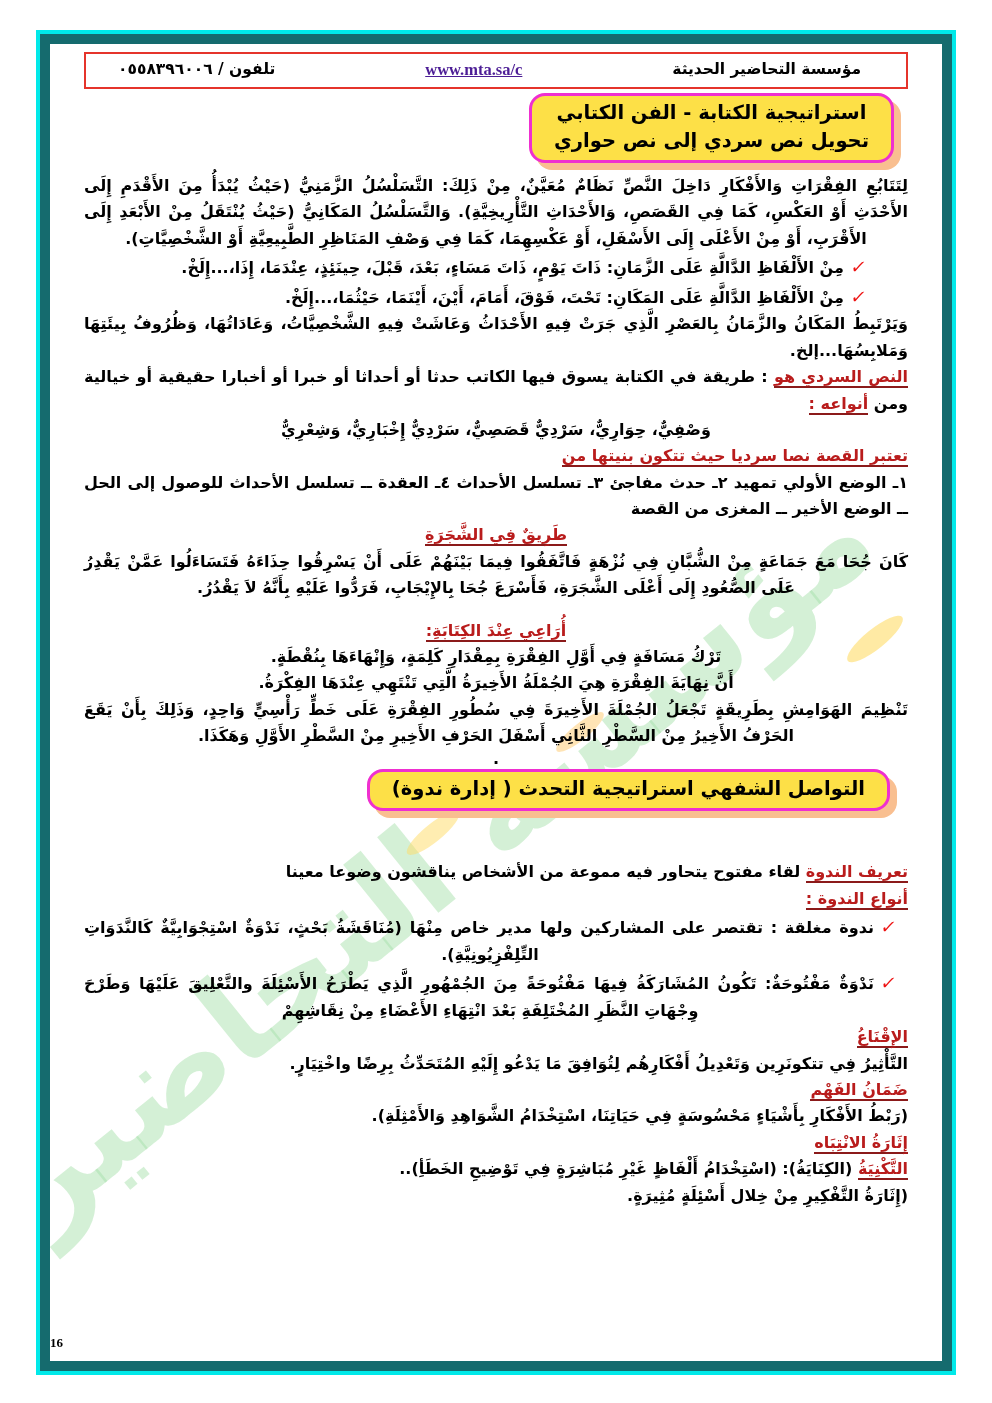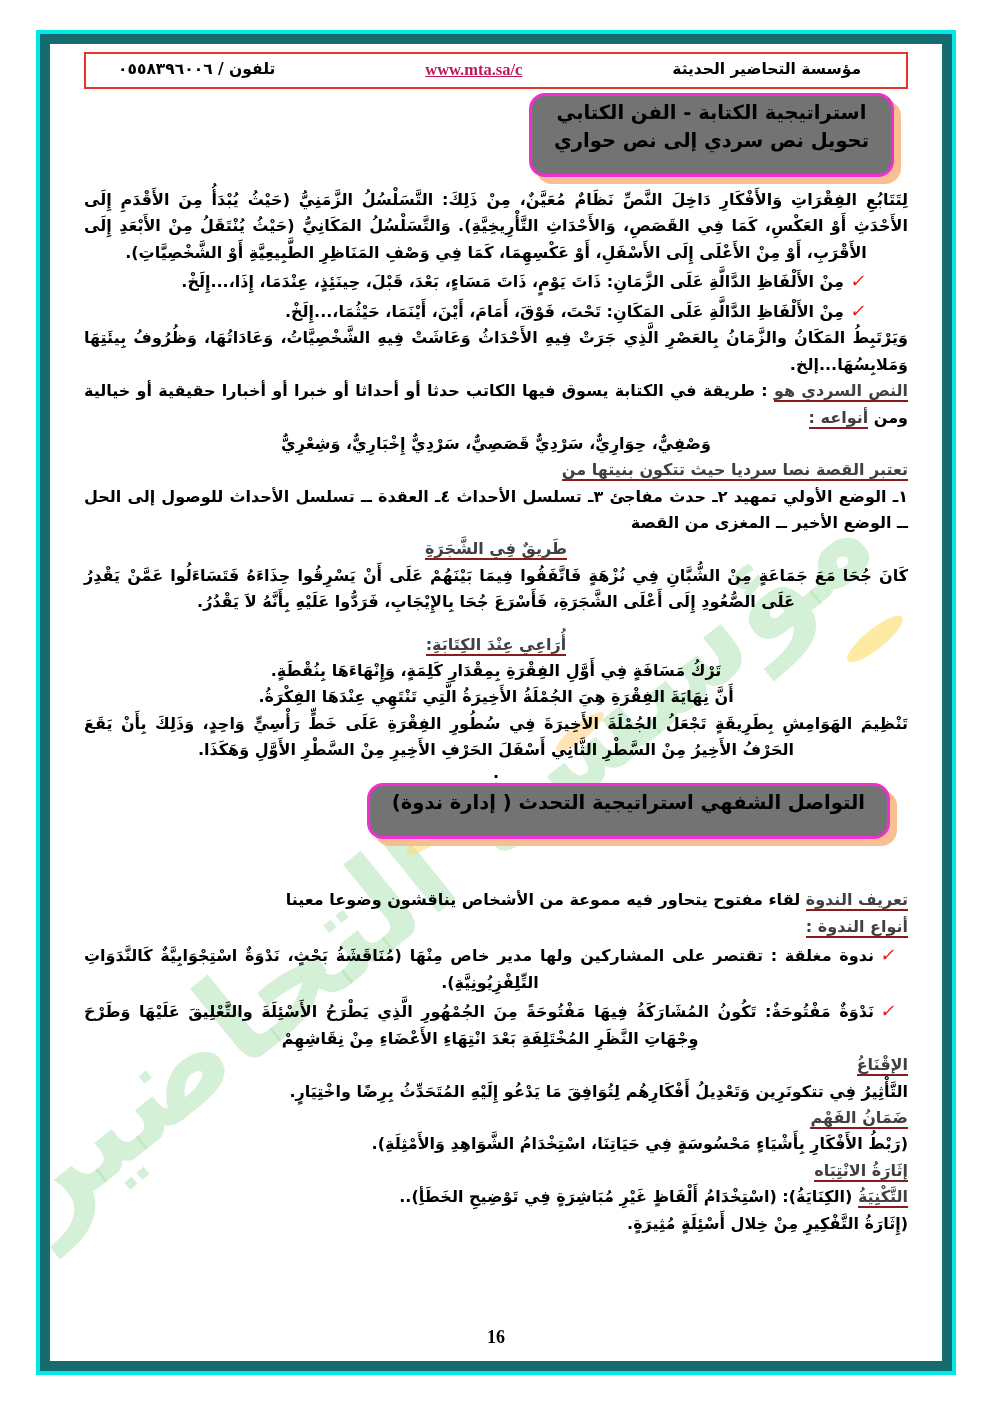"www.mta.sa/c" .hdr .site { color: #be185d -> #4c1d95 }
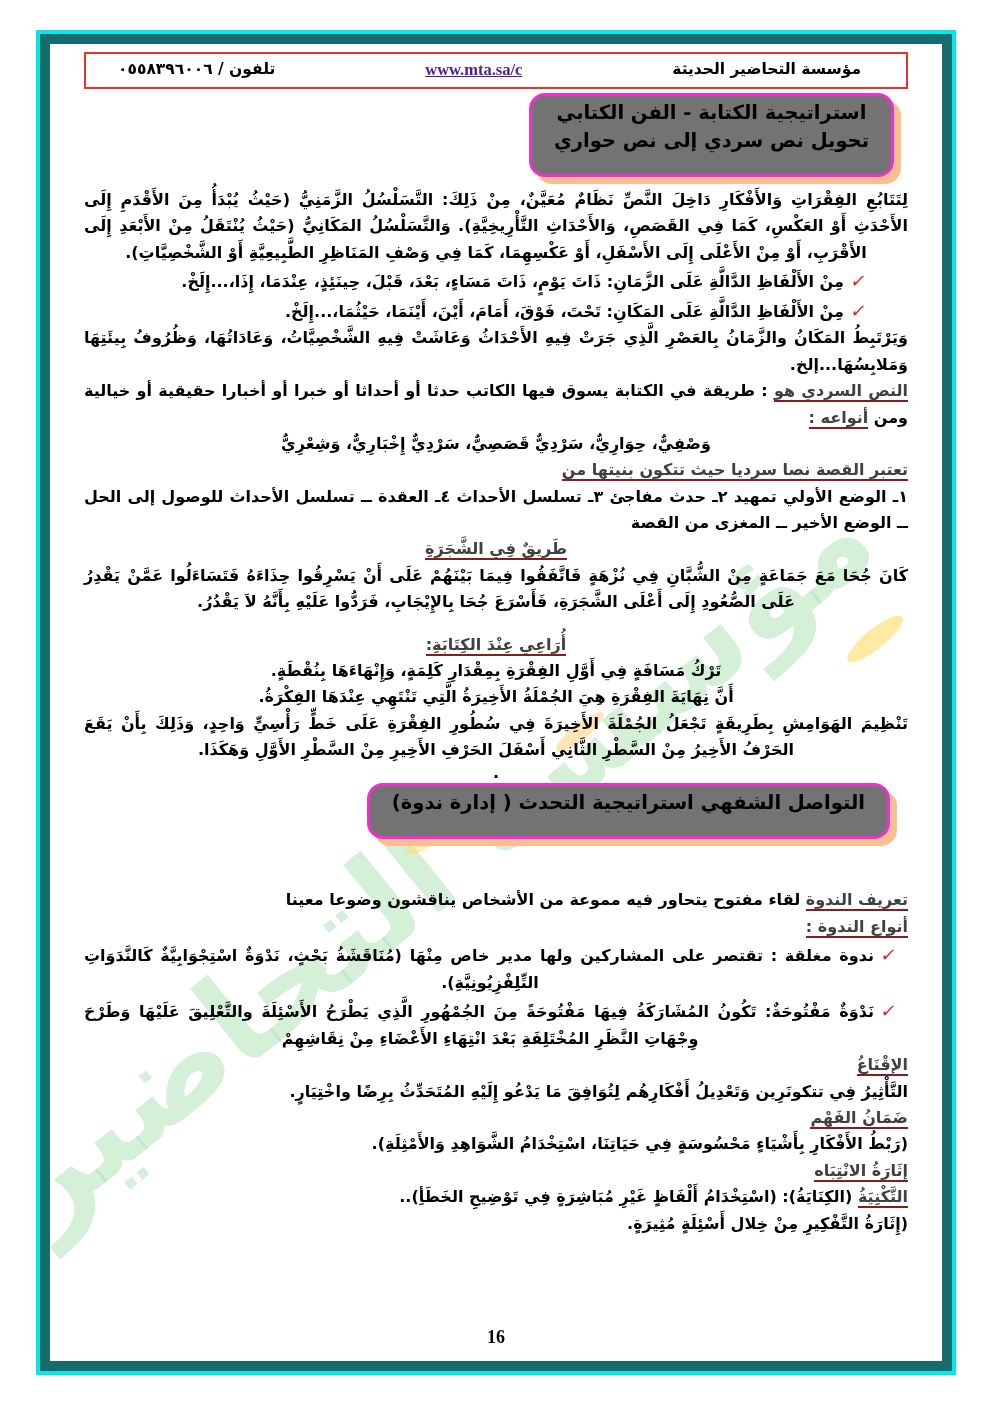"استراتيجية الكتابة - الفن الكتابي" .banner { background: #737373 -> #fde047; padding: 3px 22px 20px 22px -> 3px 22px 6px 22px }
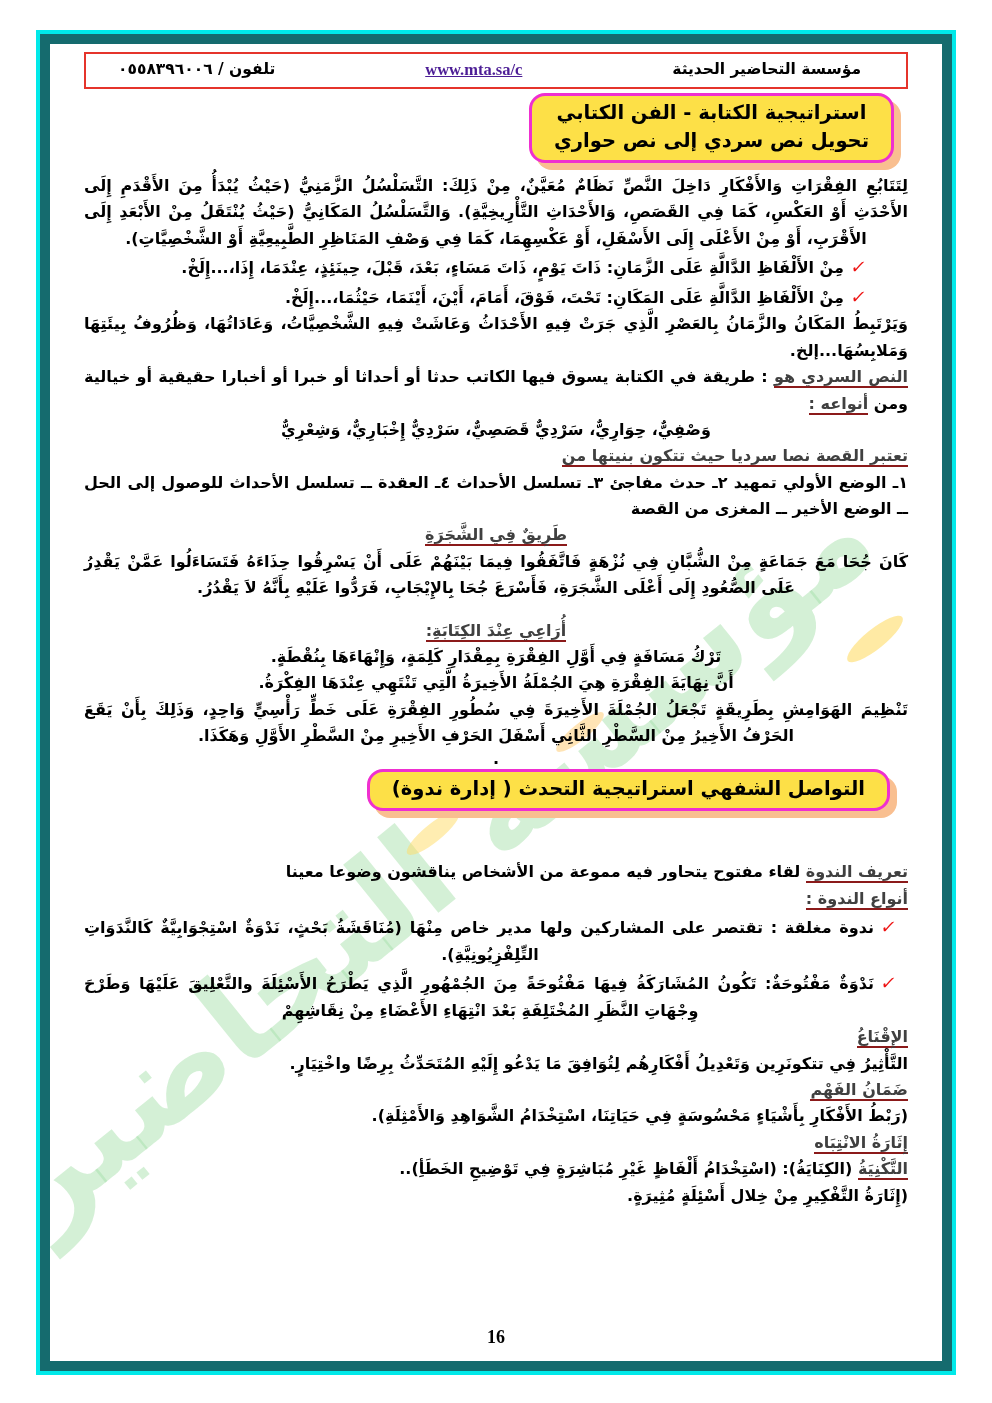"النص السردي هو" .rh { color: #404040 -> #b91c1c }
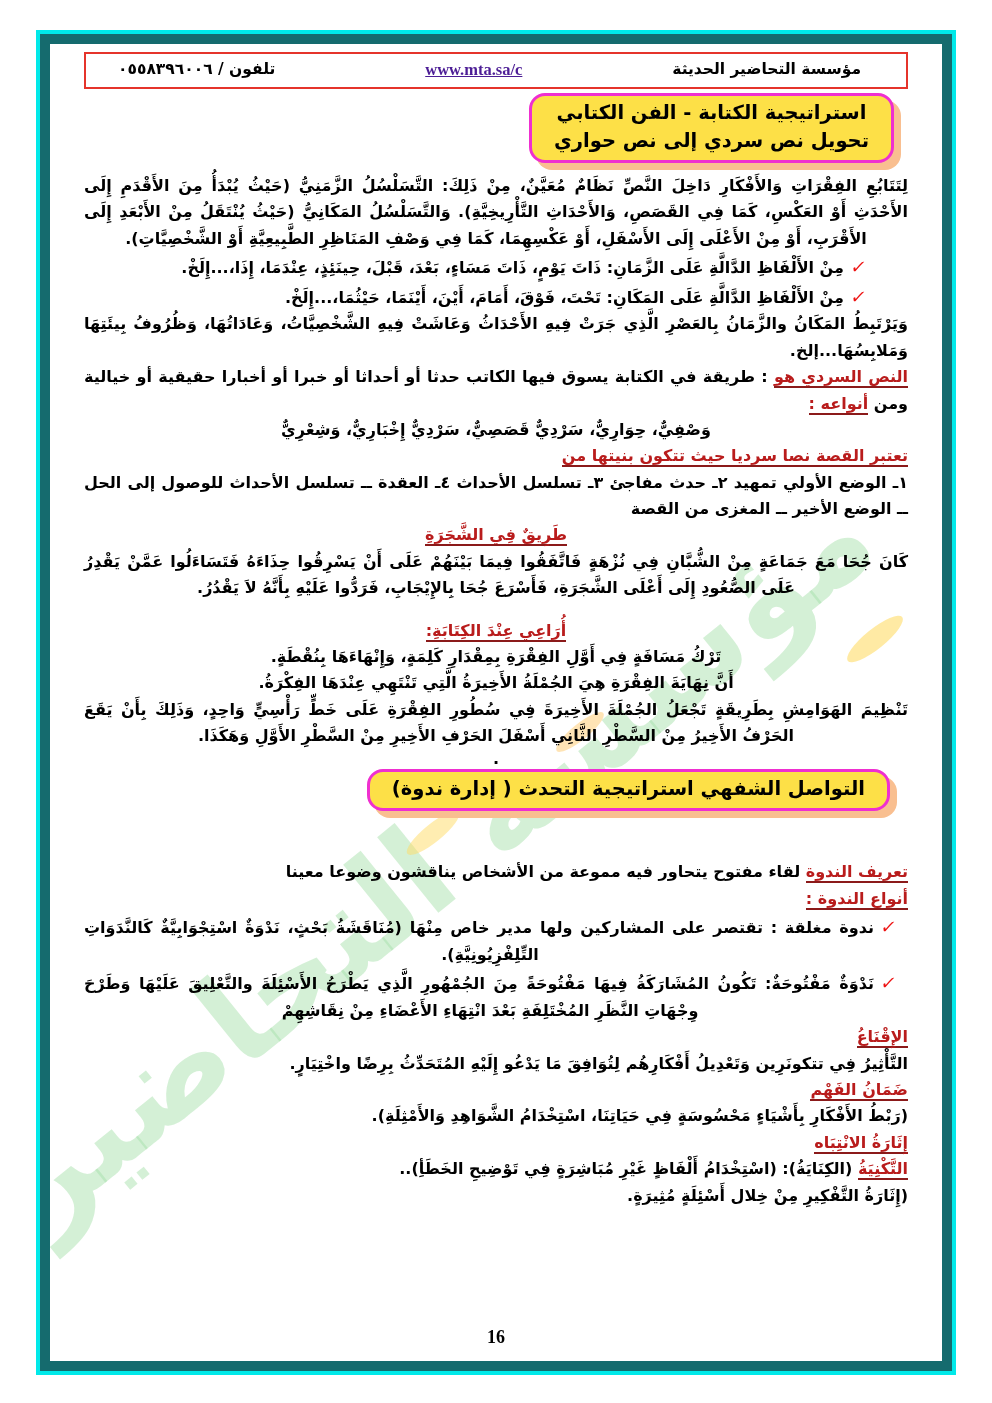"16" .pageno { font-size: 18px -> 13px; text-align: center -> left }
